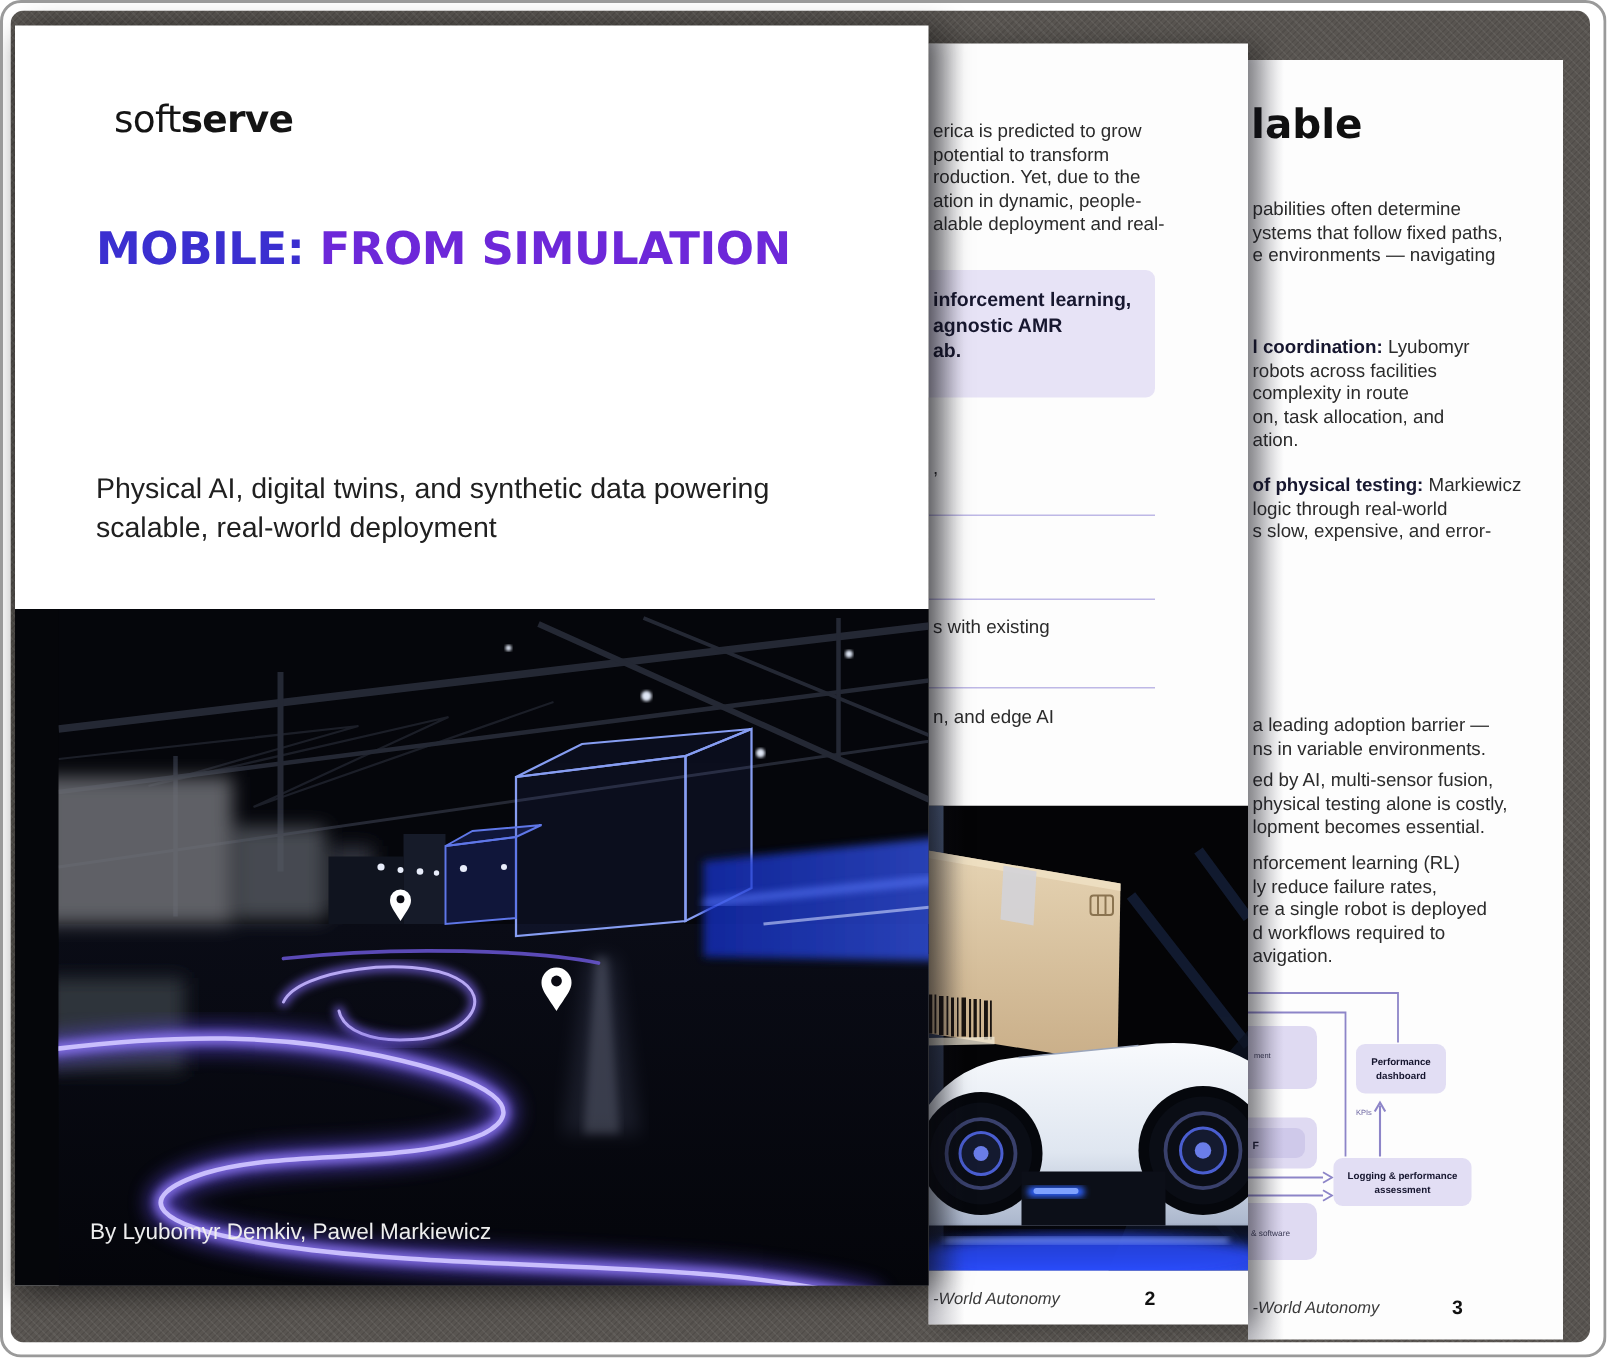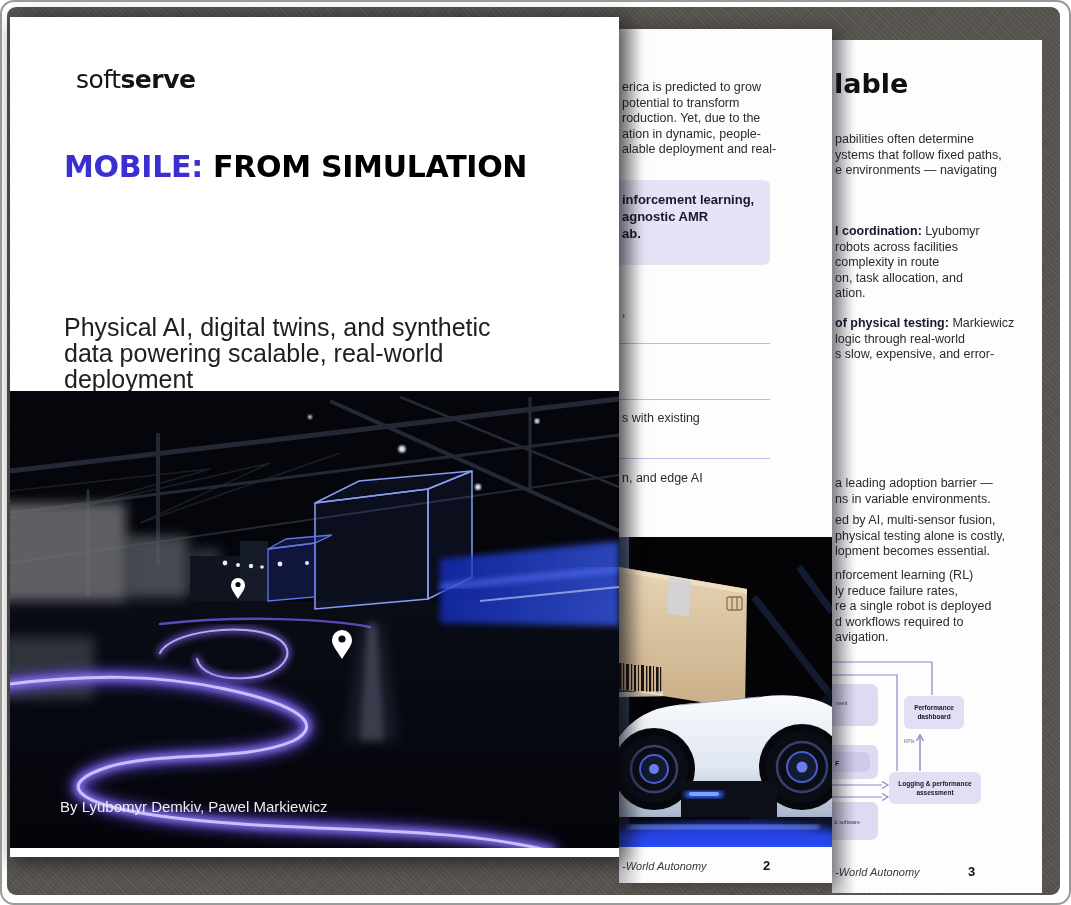"FROM SIMULATION" .tk { color: #000000 -> #6d28d9 }
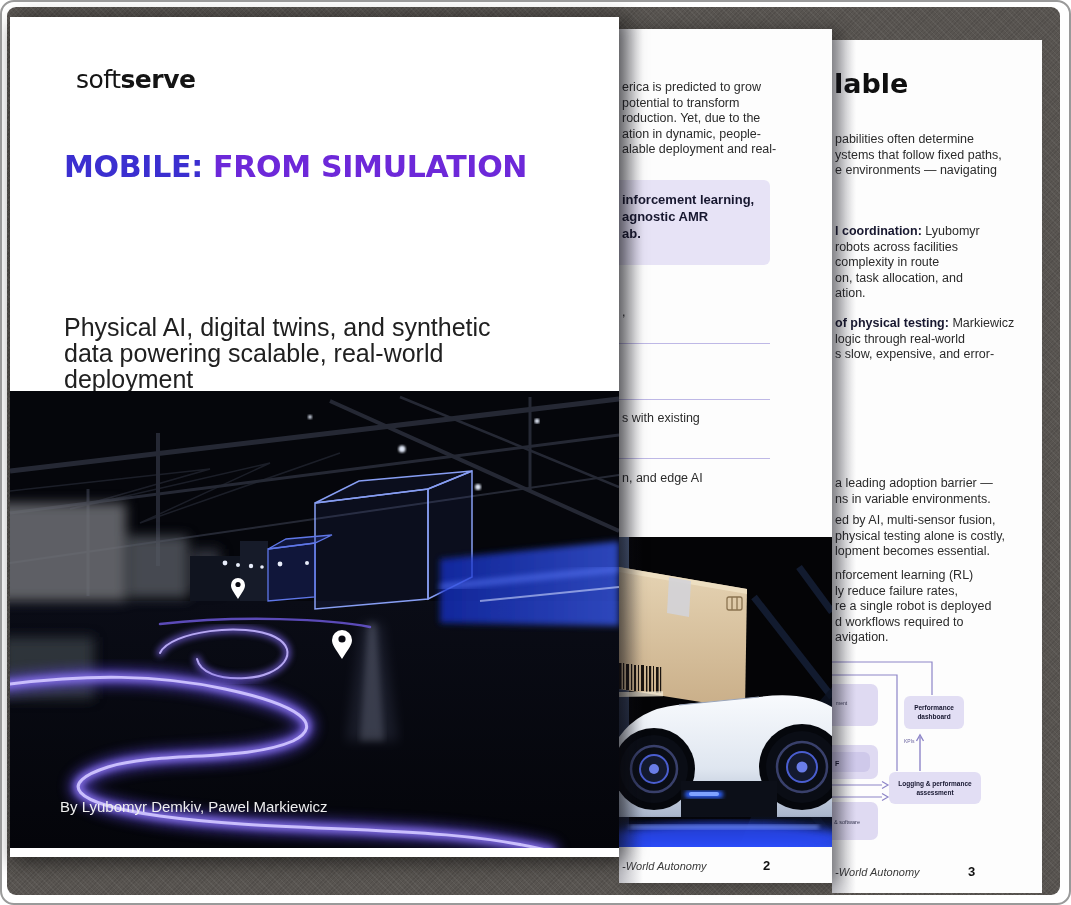"Physical AI, digital twins, and" .subtitle { font-size: 25px -> 19px }
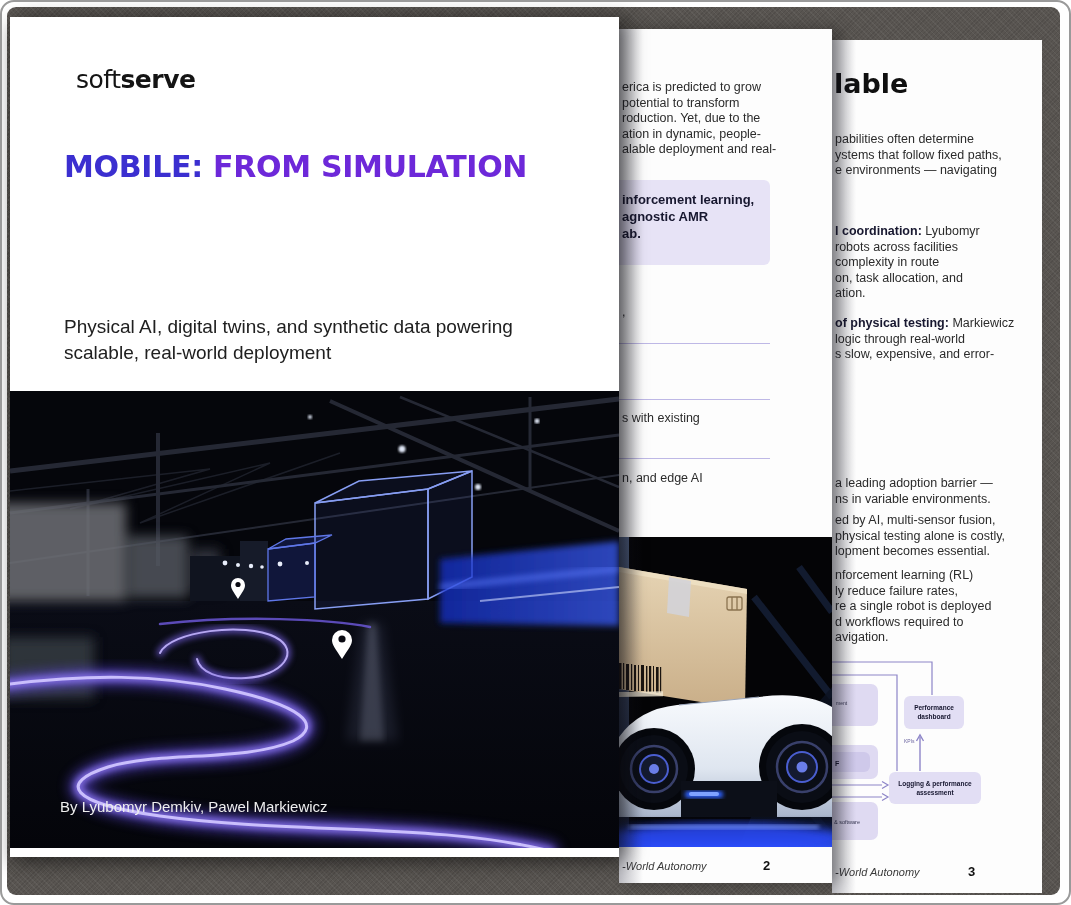"By Lyubomyr Demkiv, Pawel Markiewicz" .hero { padding-left: none -> 29px; top: 374px -> 389px }
